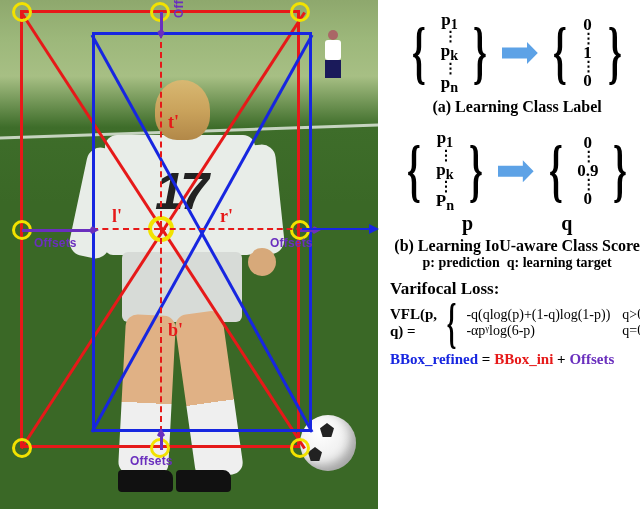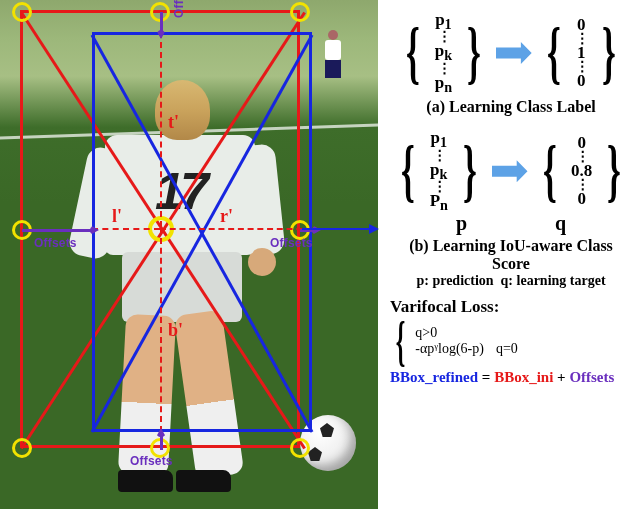"0.8" span { text: 0.8 -> 0.9 }
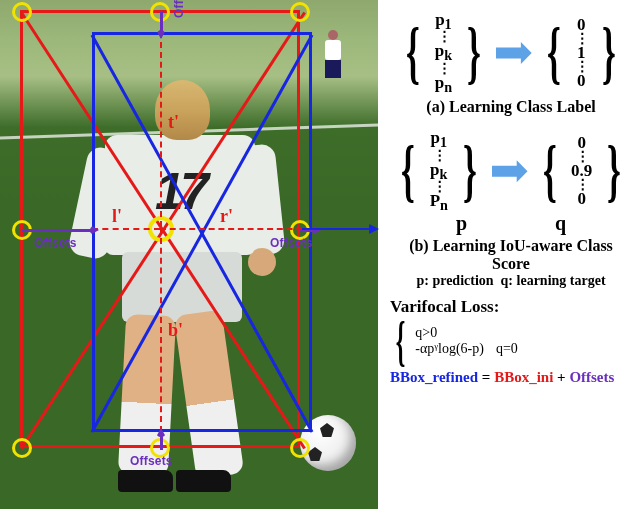"VFL(p, q) =" span.vfl-lhs { html: none -> <span>VFL(p, q) =</span> }
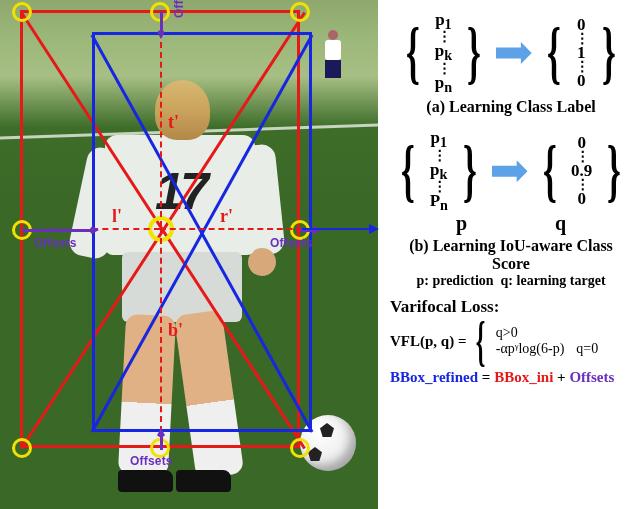"-q(qlog(p)+(1-q)log(1-p))" span { html: none -> <span>-q(qlog(p)+(1-q)log(1-p))</span> }
